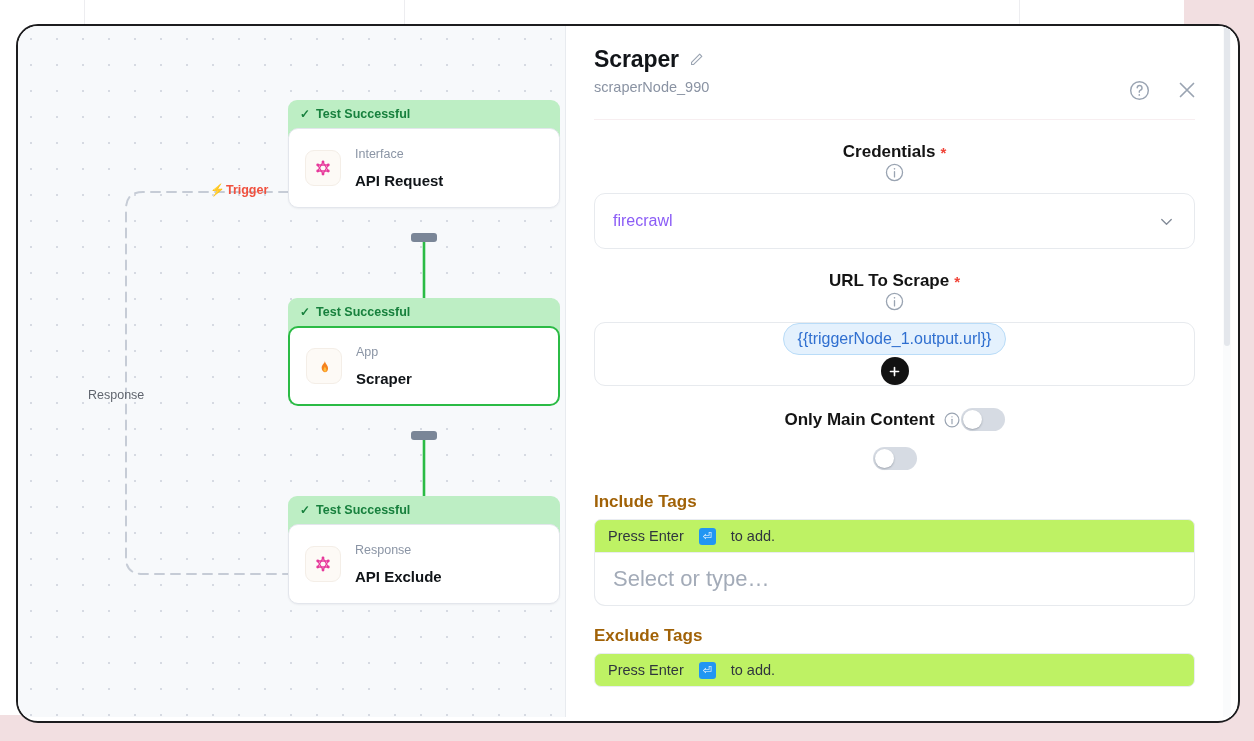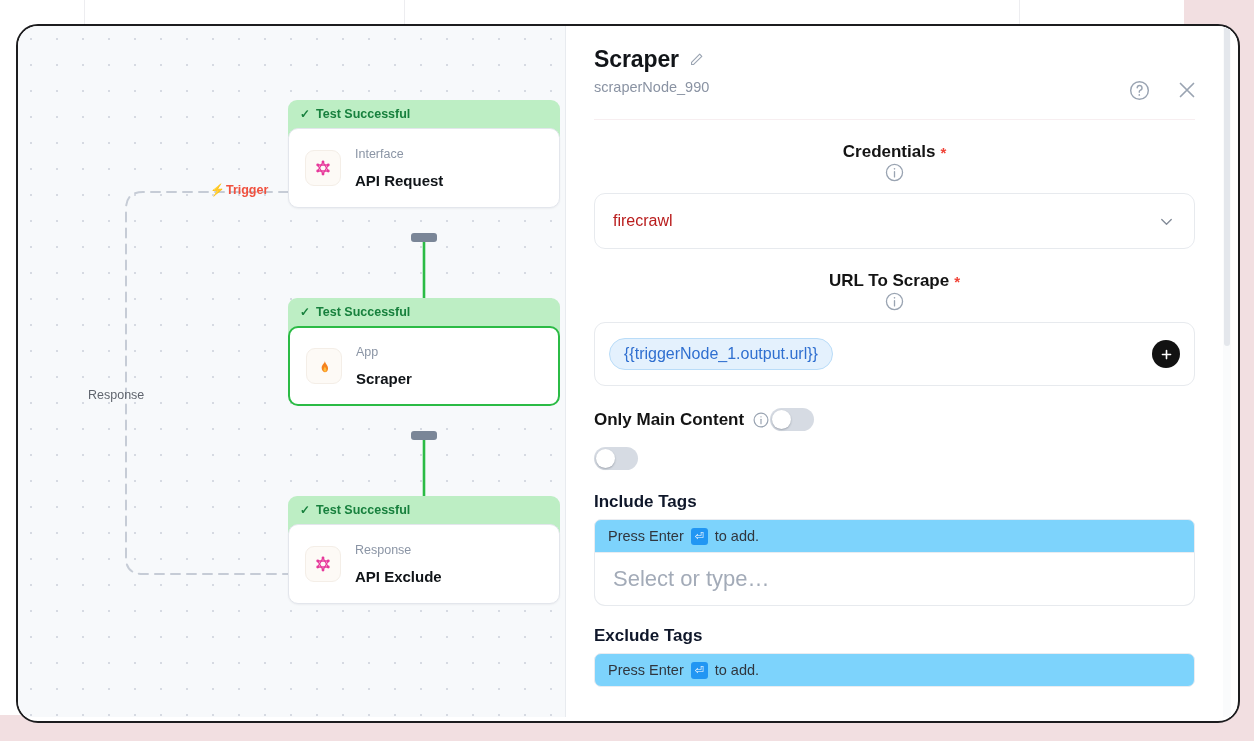"firecrawl" .select-box { color: #b91c1c -> #8b5cf6 }
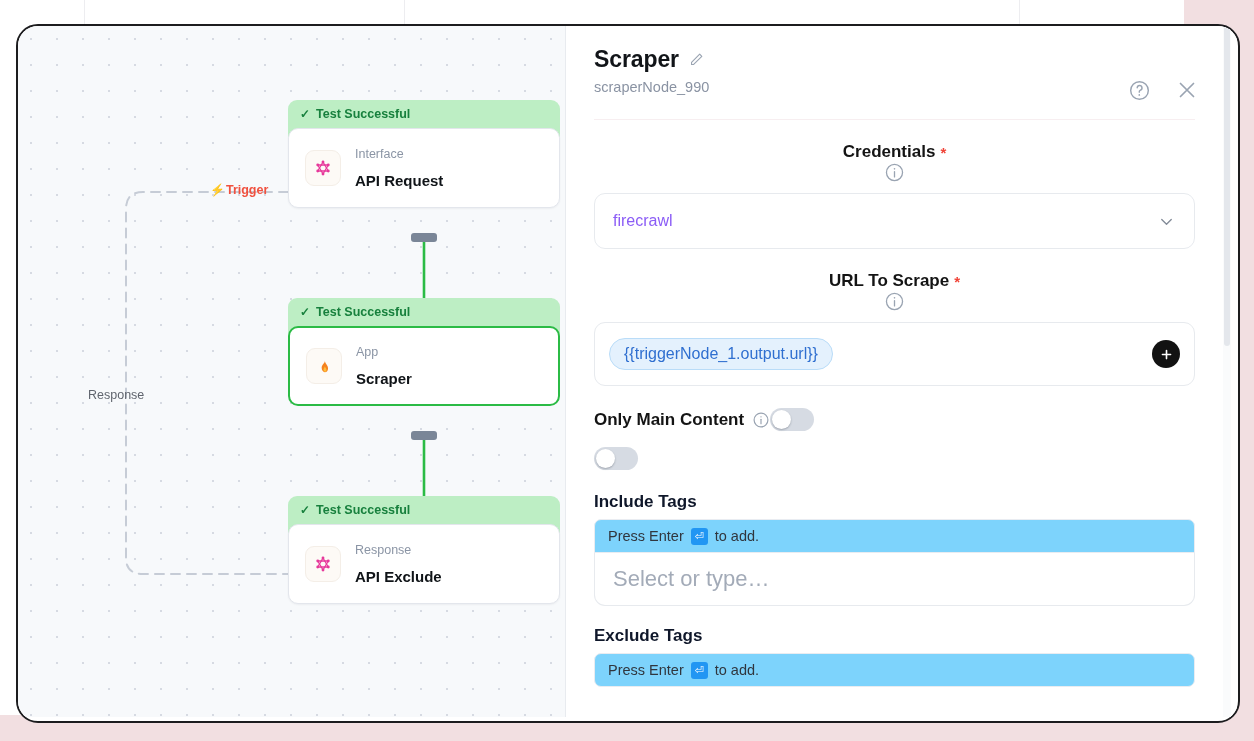"{{triggerNode_1.output.url}}" .token-box { flex-direction: none -> column }
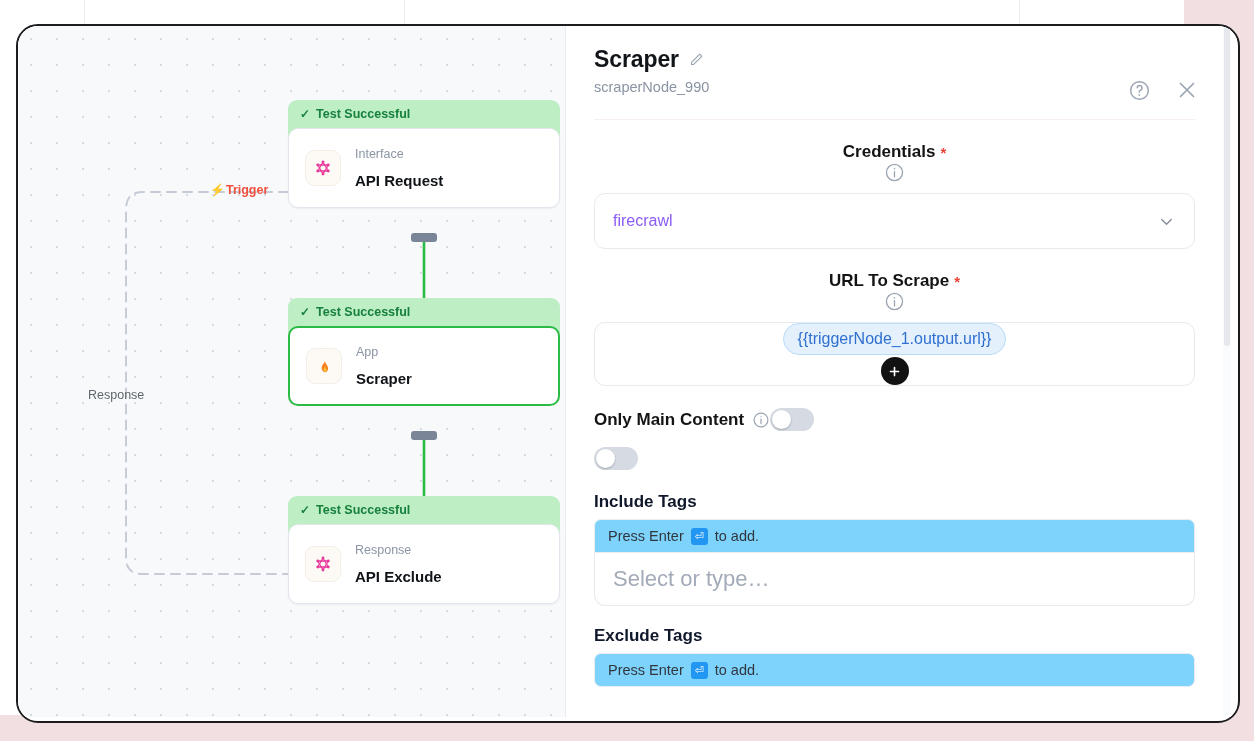"Only Main Content" .toggle-row { justify-content: flex-start -> center }
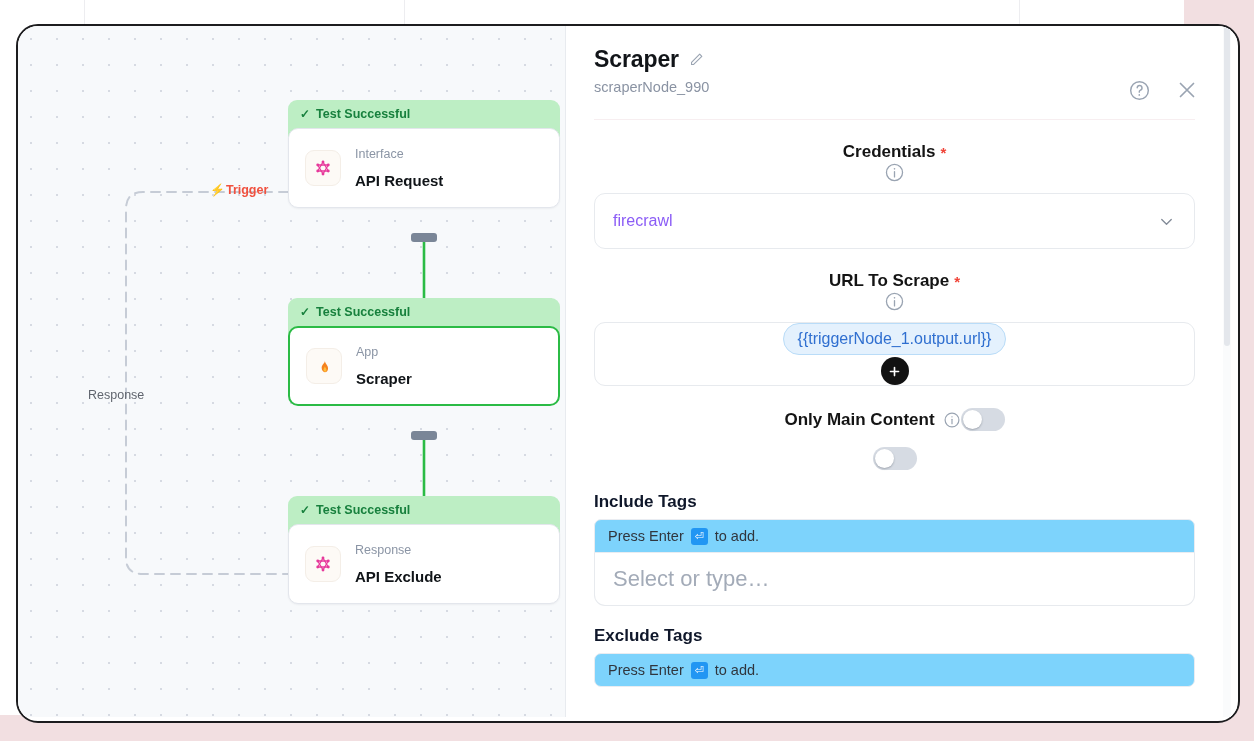"Include Tags" .tags-label { color: #0f172a -> #a16207 }
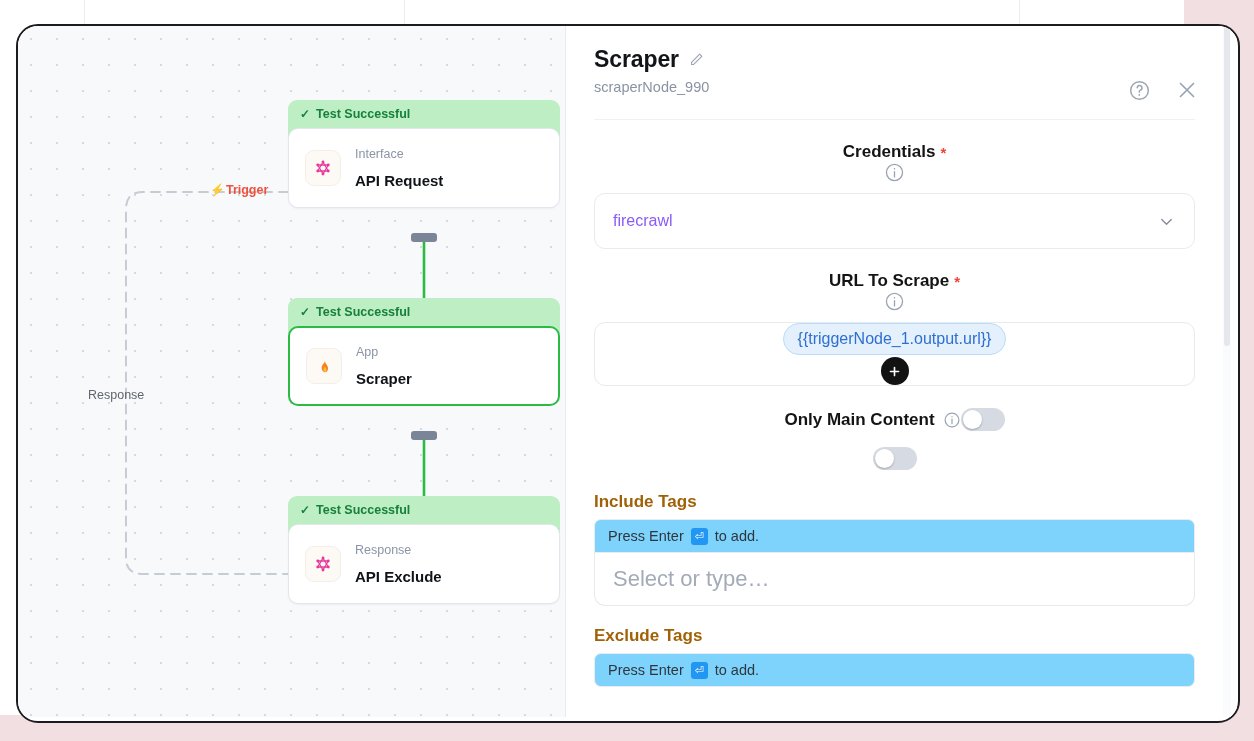"Press Enter" .hint-bar { background: #7dd3fc -> #bef264; gap: 7px -> 15px }
